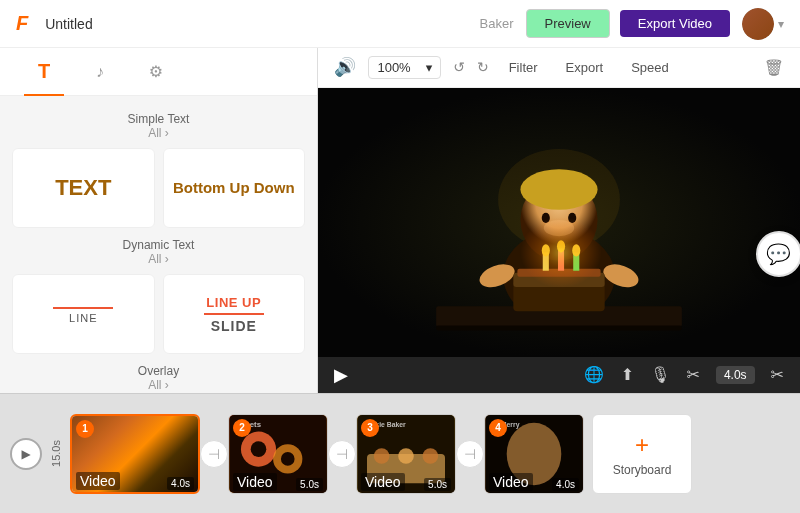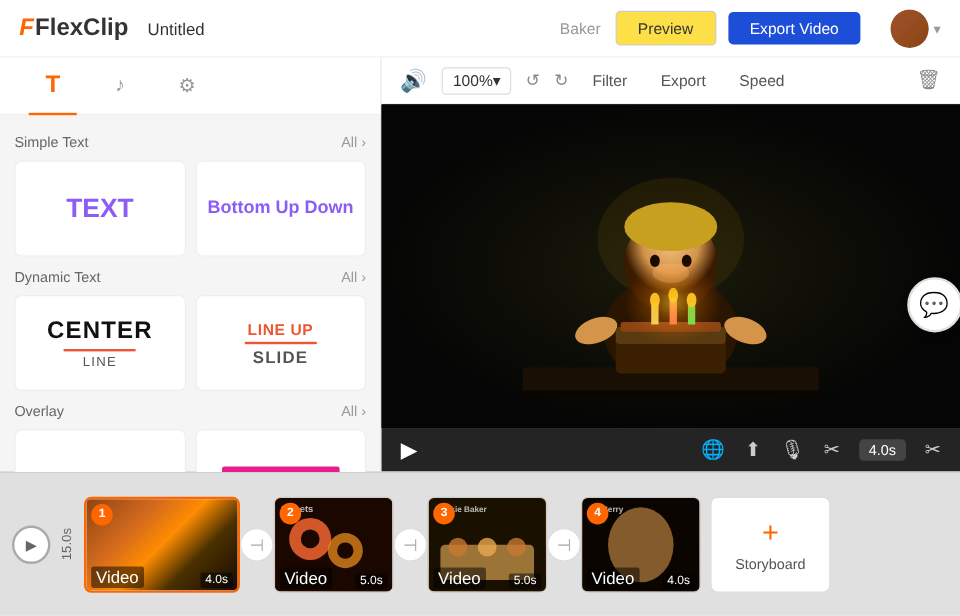"FlexClip" span { html: <span>FlexClip</span> -> none }
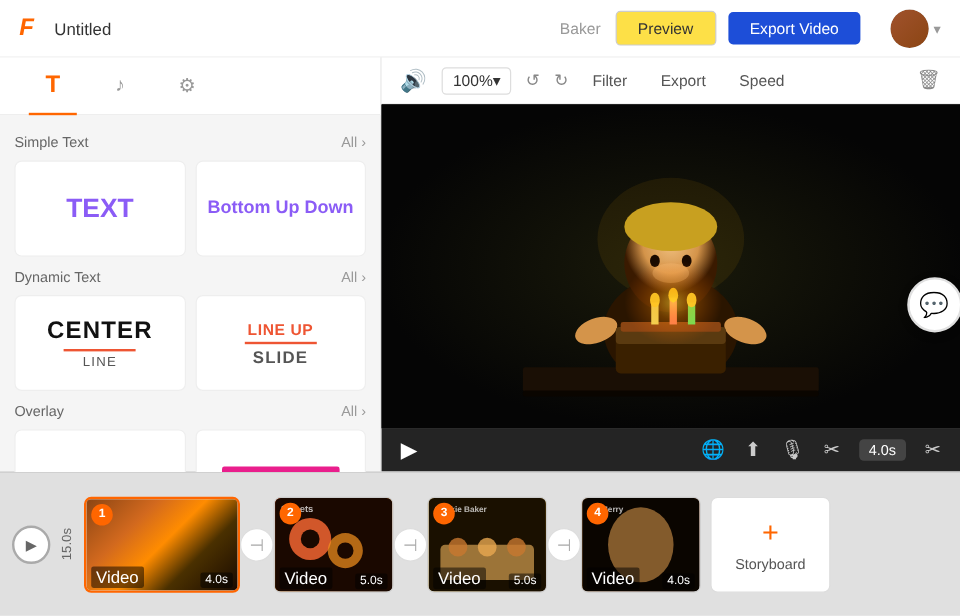"Preview" .btn-preview { background: #fde047 -> #86efac }
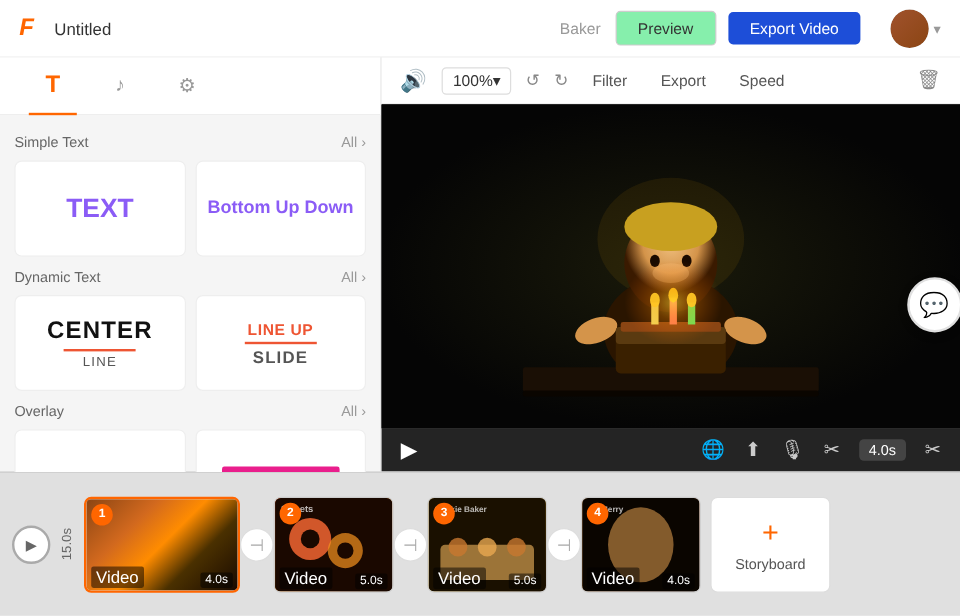"Export Video" .btn-export { background: #1d4ed8 -> #4c1d95; margin-right: 25px -> 12px }
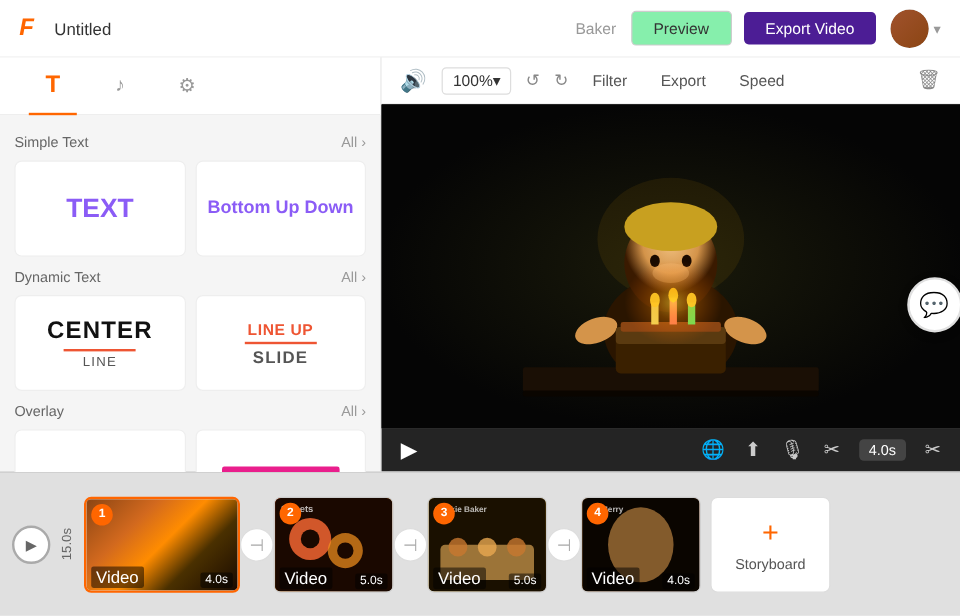"100%" .zoom-select { gap: 0 -> 15px }
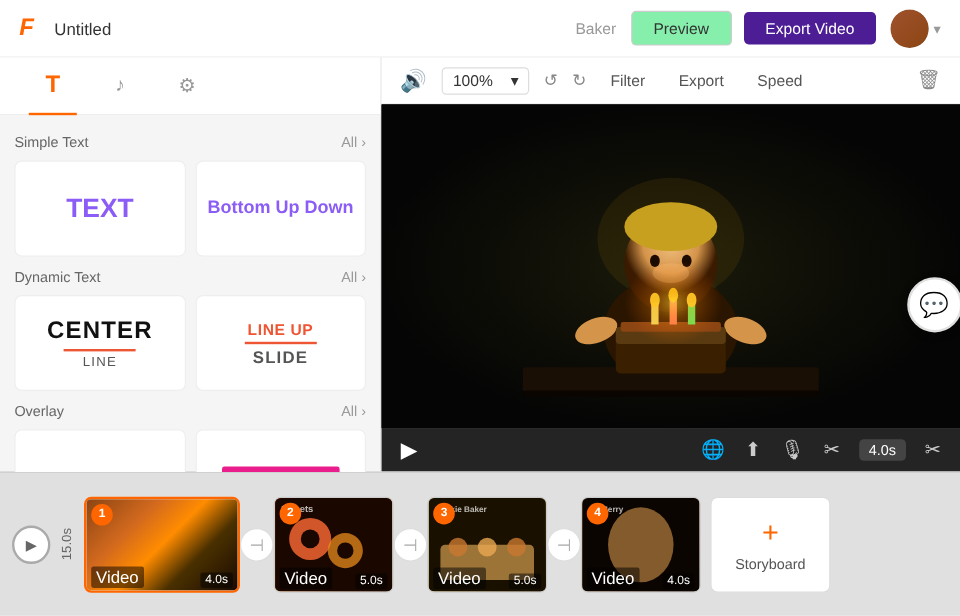"Simple Text" .section-header { flex-direction: none -> column }
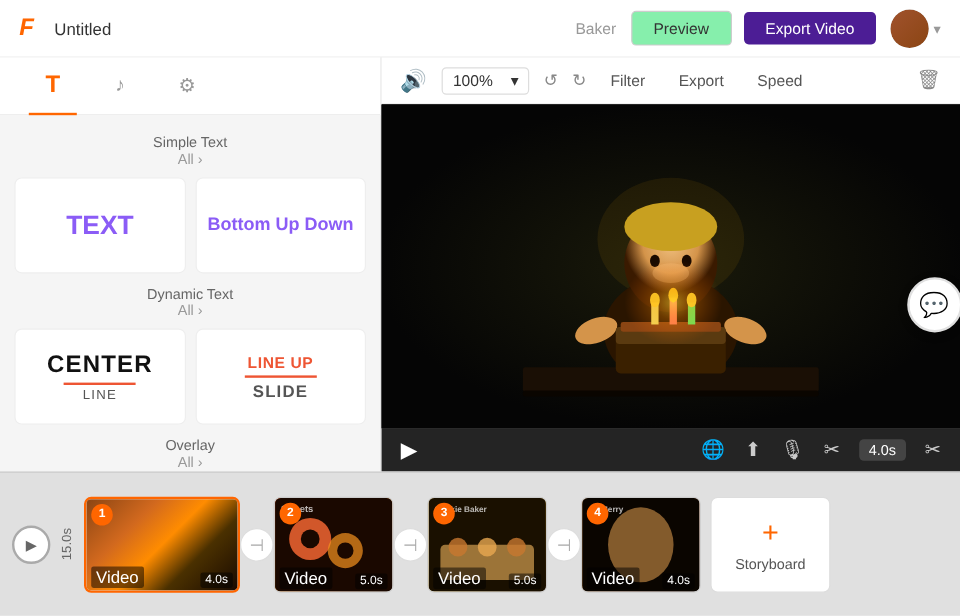"TEXT" .text-card { color: #8b5cf6 -> #a16207 }
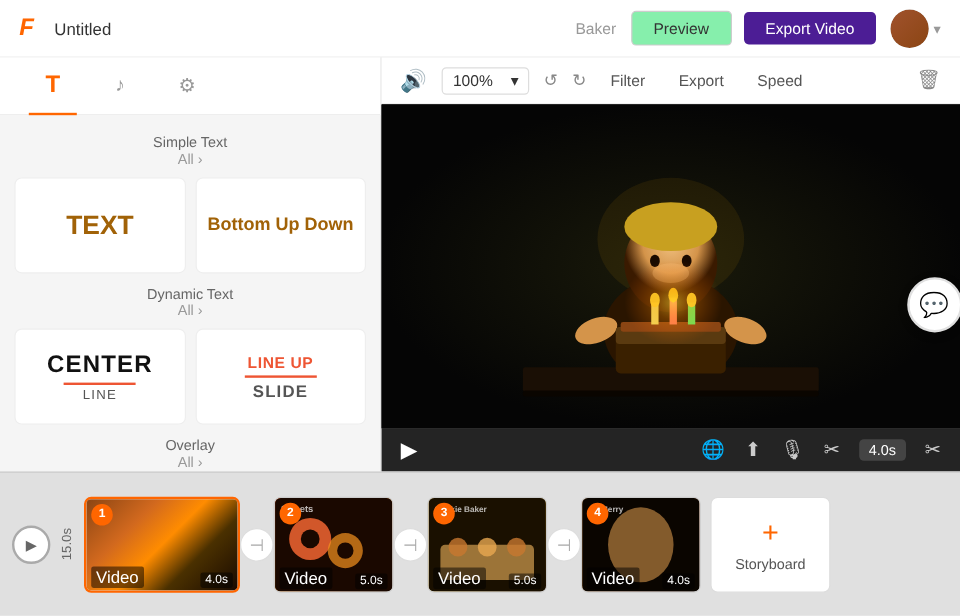"CENTER" span.center-card-text { html: <span>CENTER</span> -> none }
